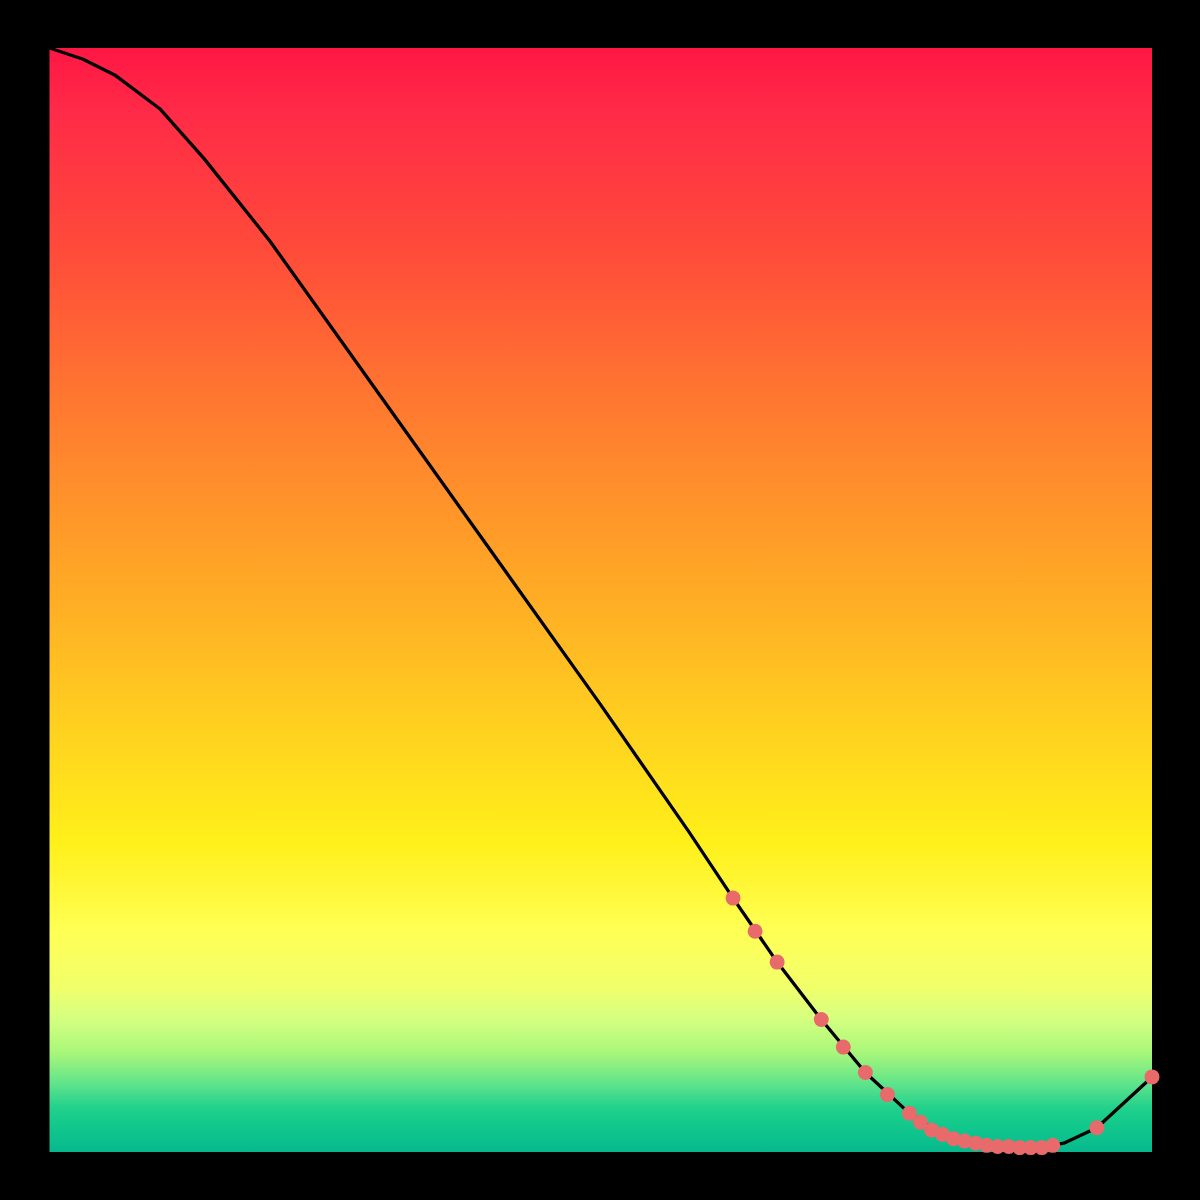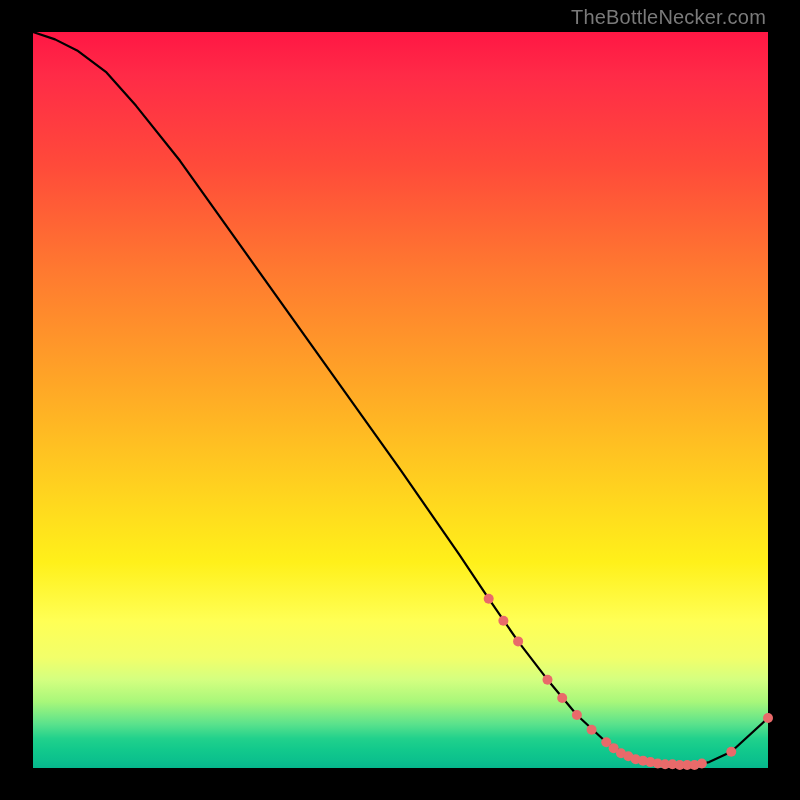"TheBottleNecker.com" a.attribution { html: <a>TheBottleNecker.com</a> -> none }
